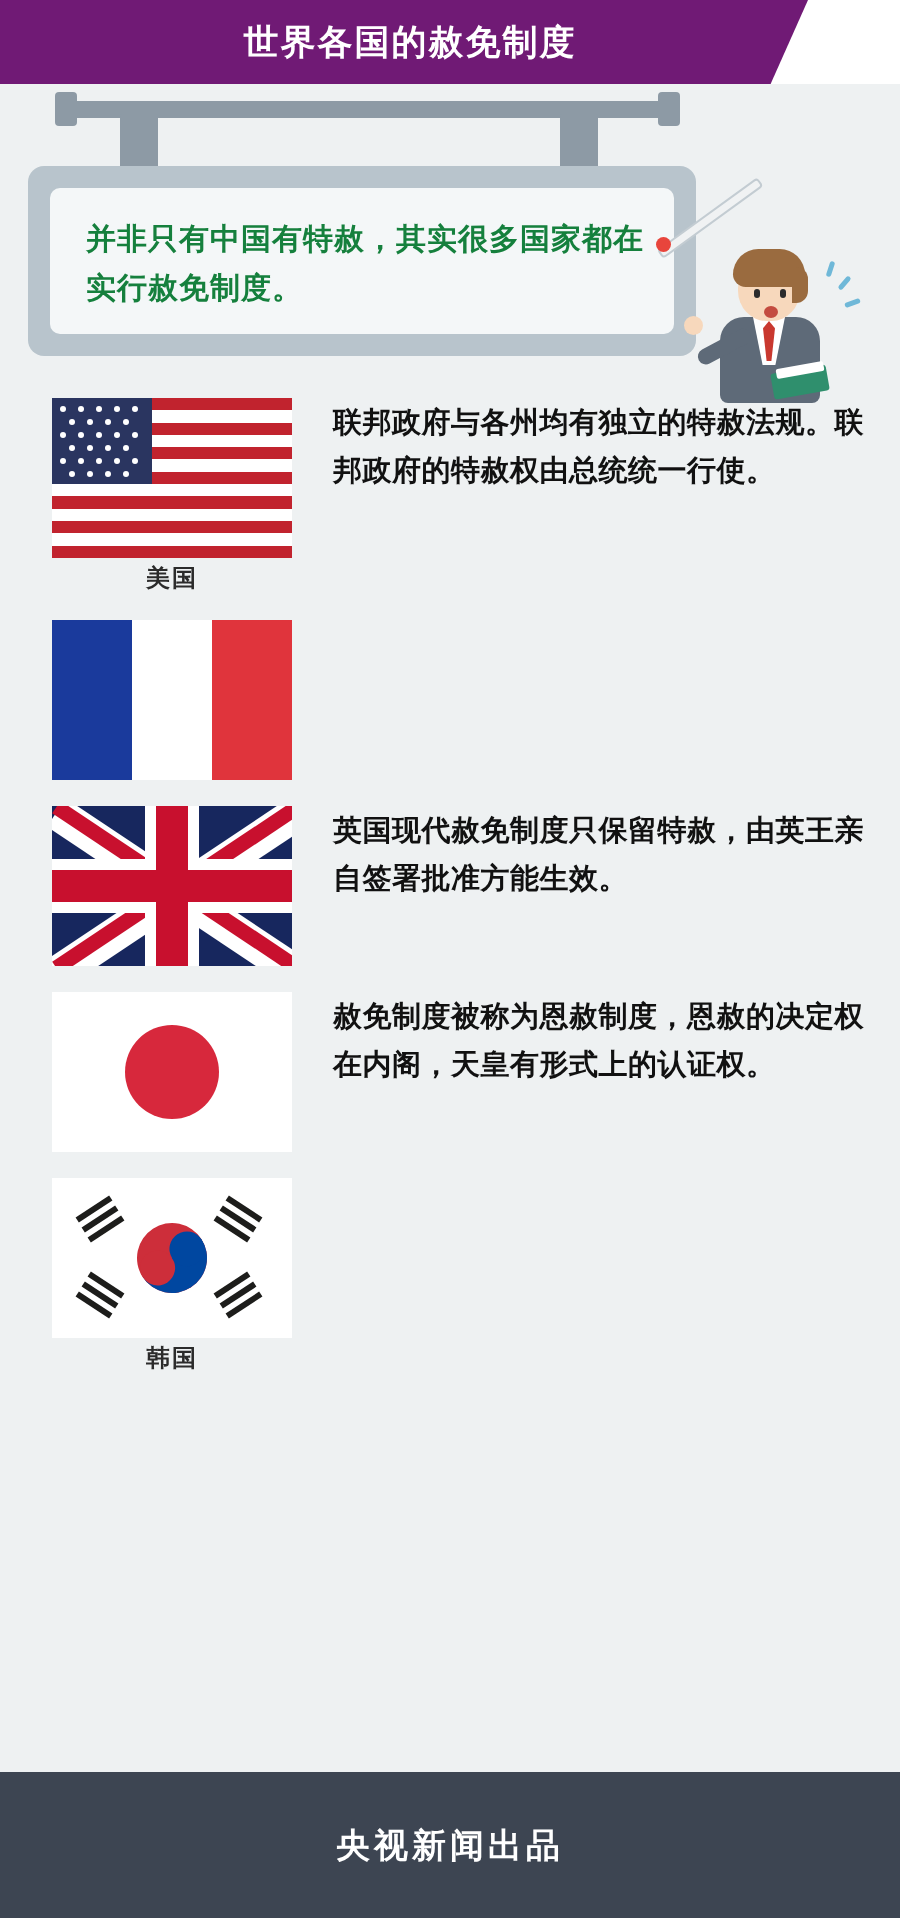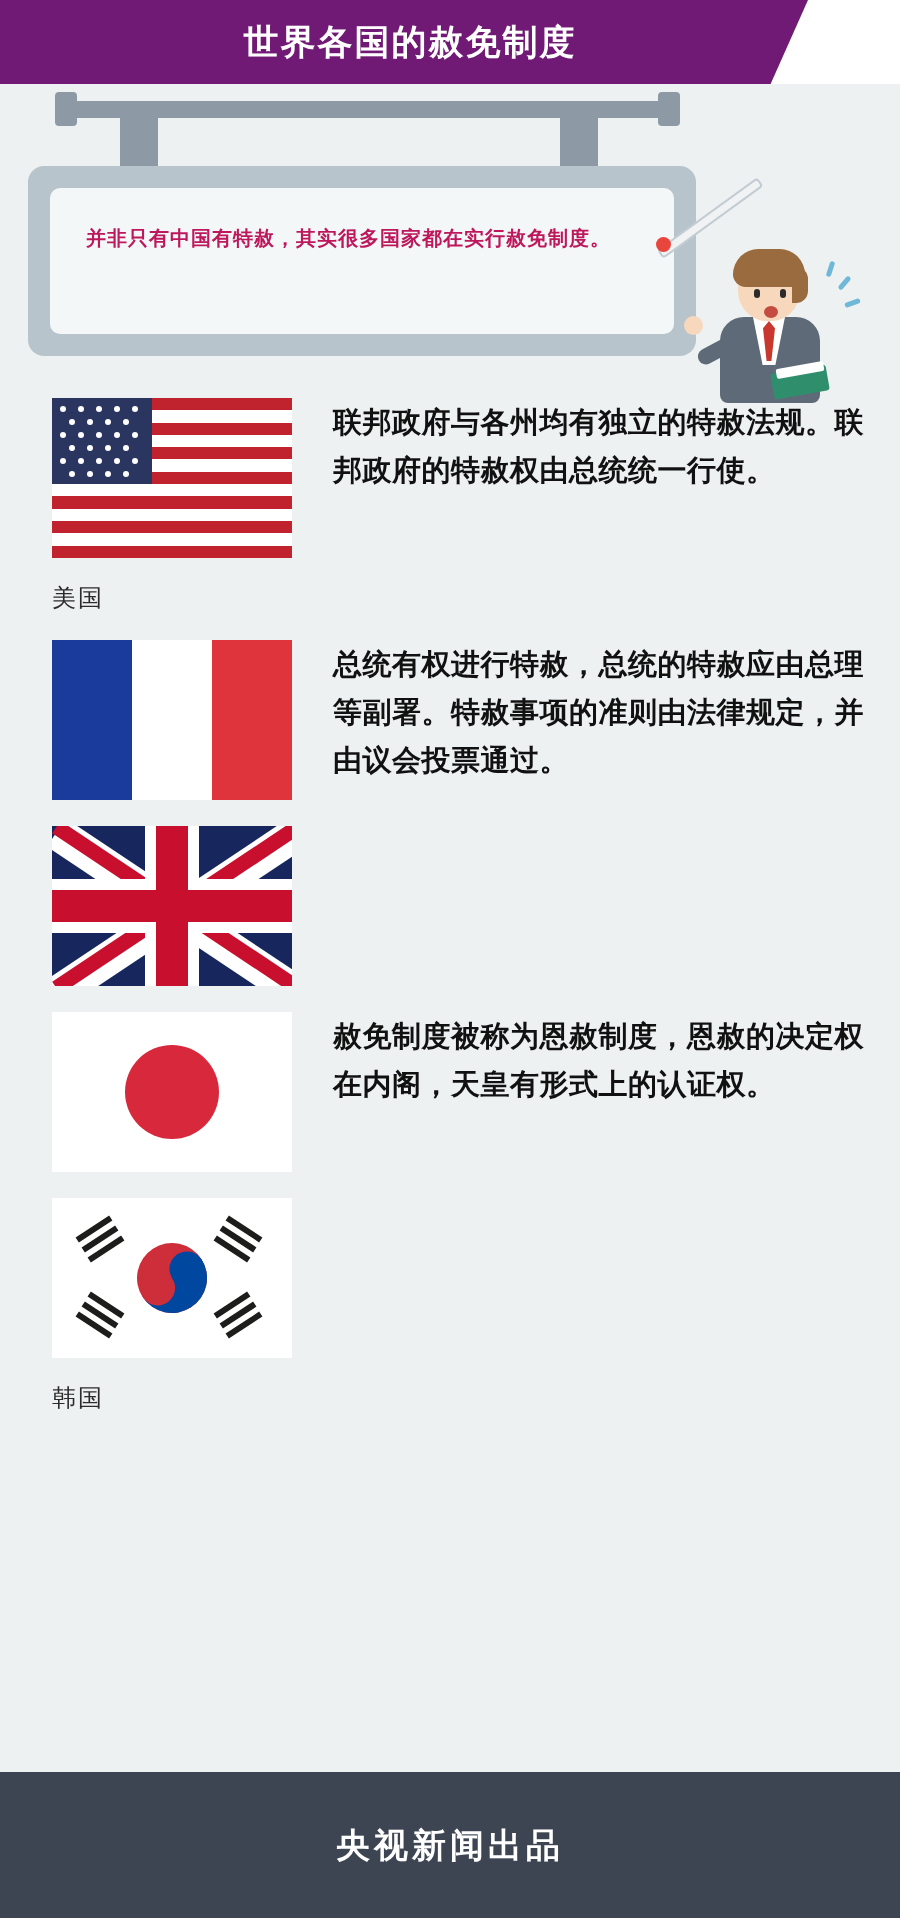"并非只有中国有特赦，其实很多国家都在实行赦免制度。" .board-text { color: #be185d -> #15803d; font-size: 20px -> 30px }
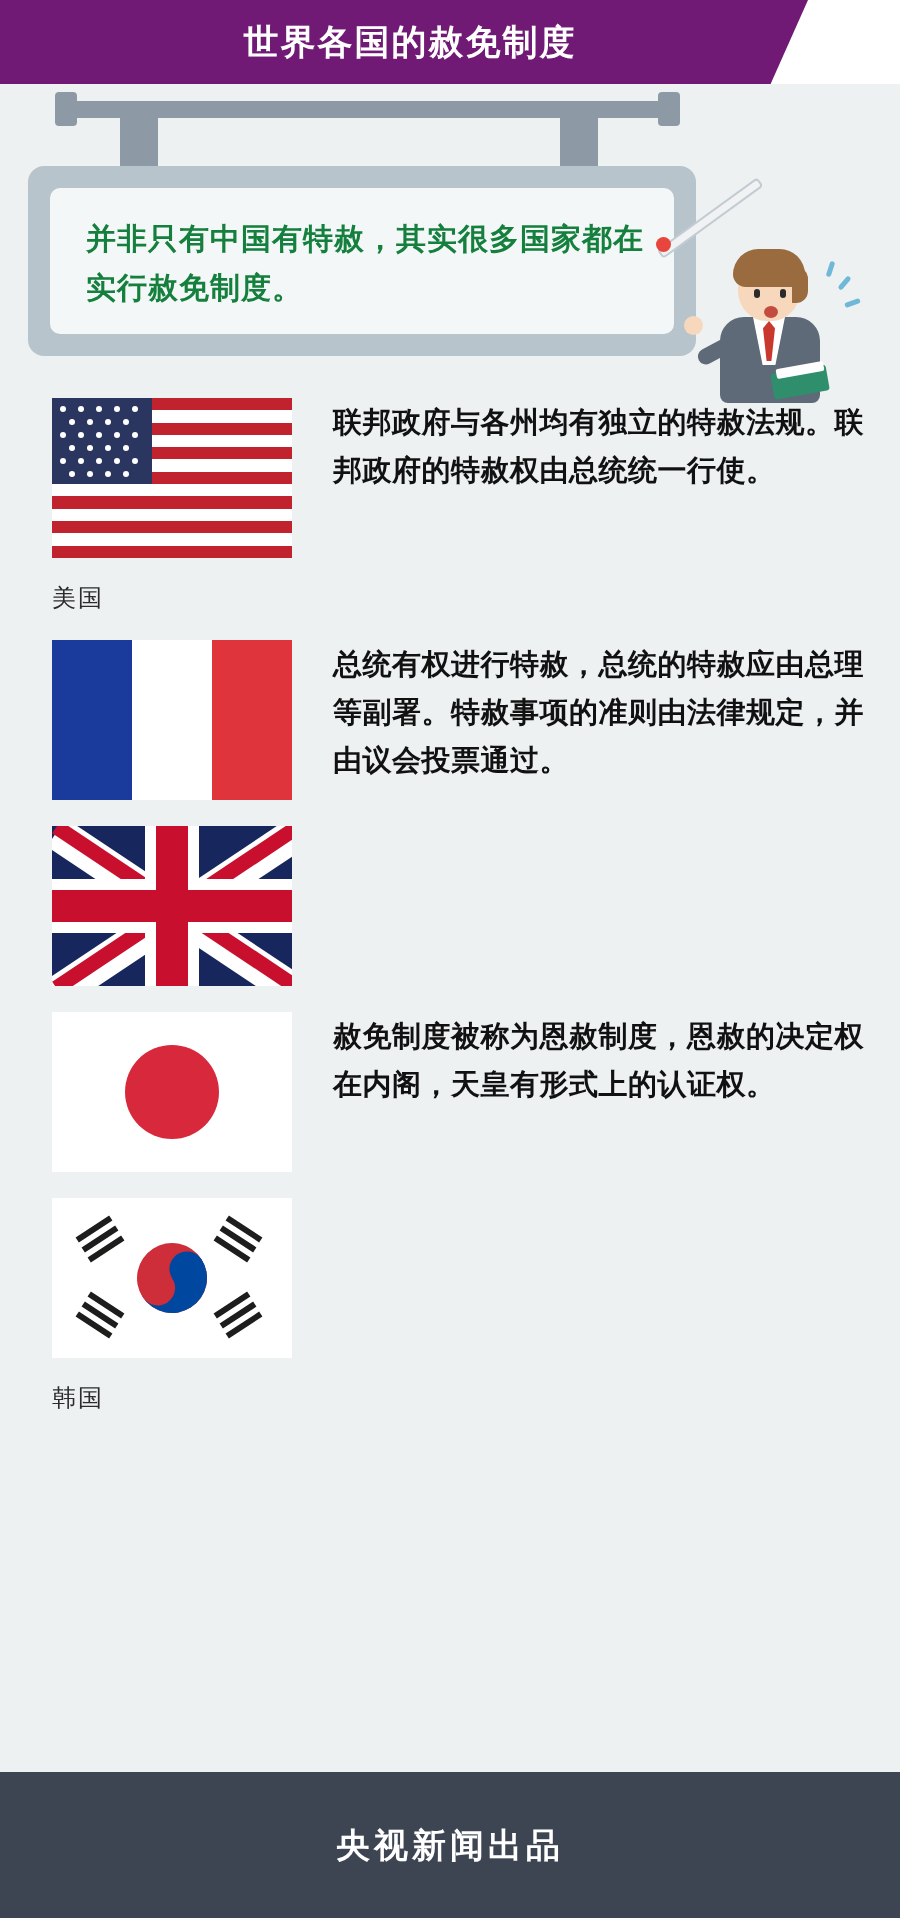"美国" .flag-caption { font-weight: none -> bold; margin-top: 24px -> 4px; text-align: left -> center }
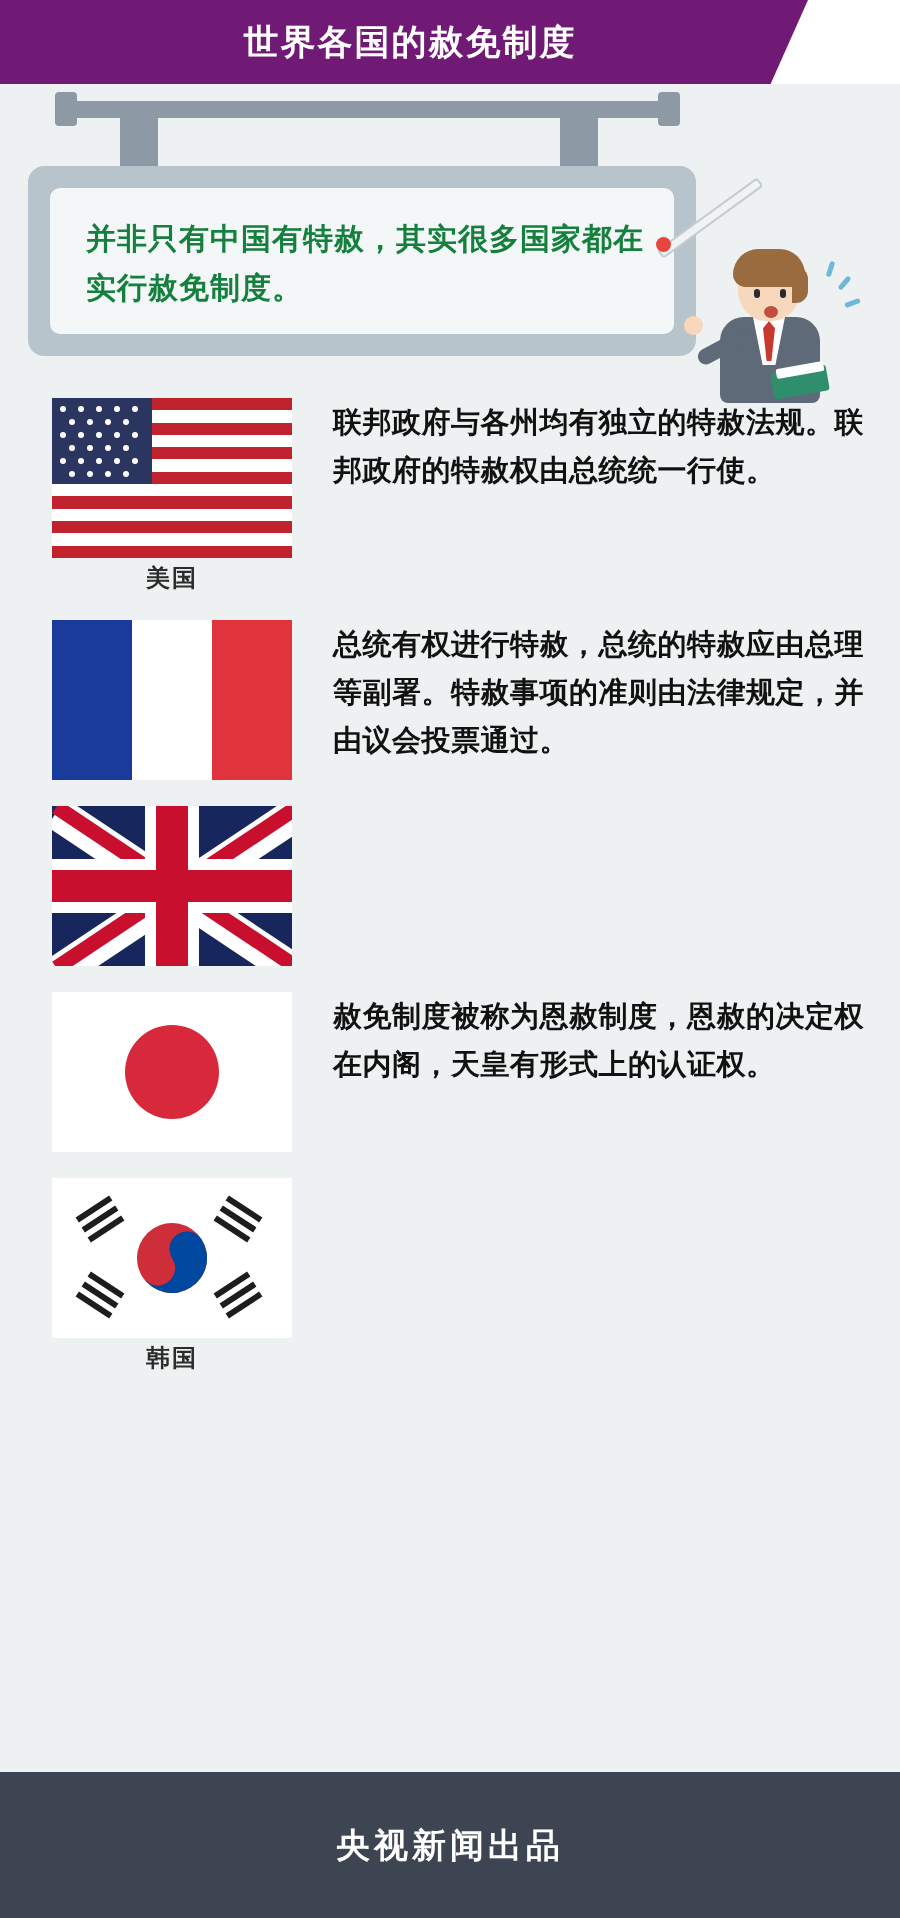"总统有权进行特赦，总统的特赦应由总理等副署。特赦事项的准则由法律规定，并由议会投" div.desc { html: <div>总统有权进行特赦，总统的特赦应由总理等副署。特赦事项的准则由法律规定，并由议会投票通过。</div> -> none }
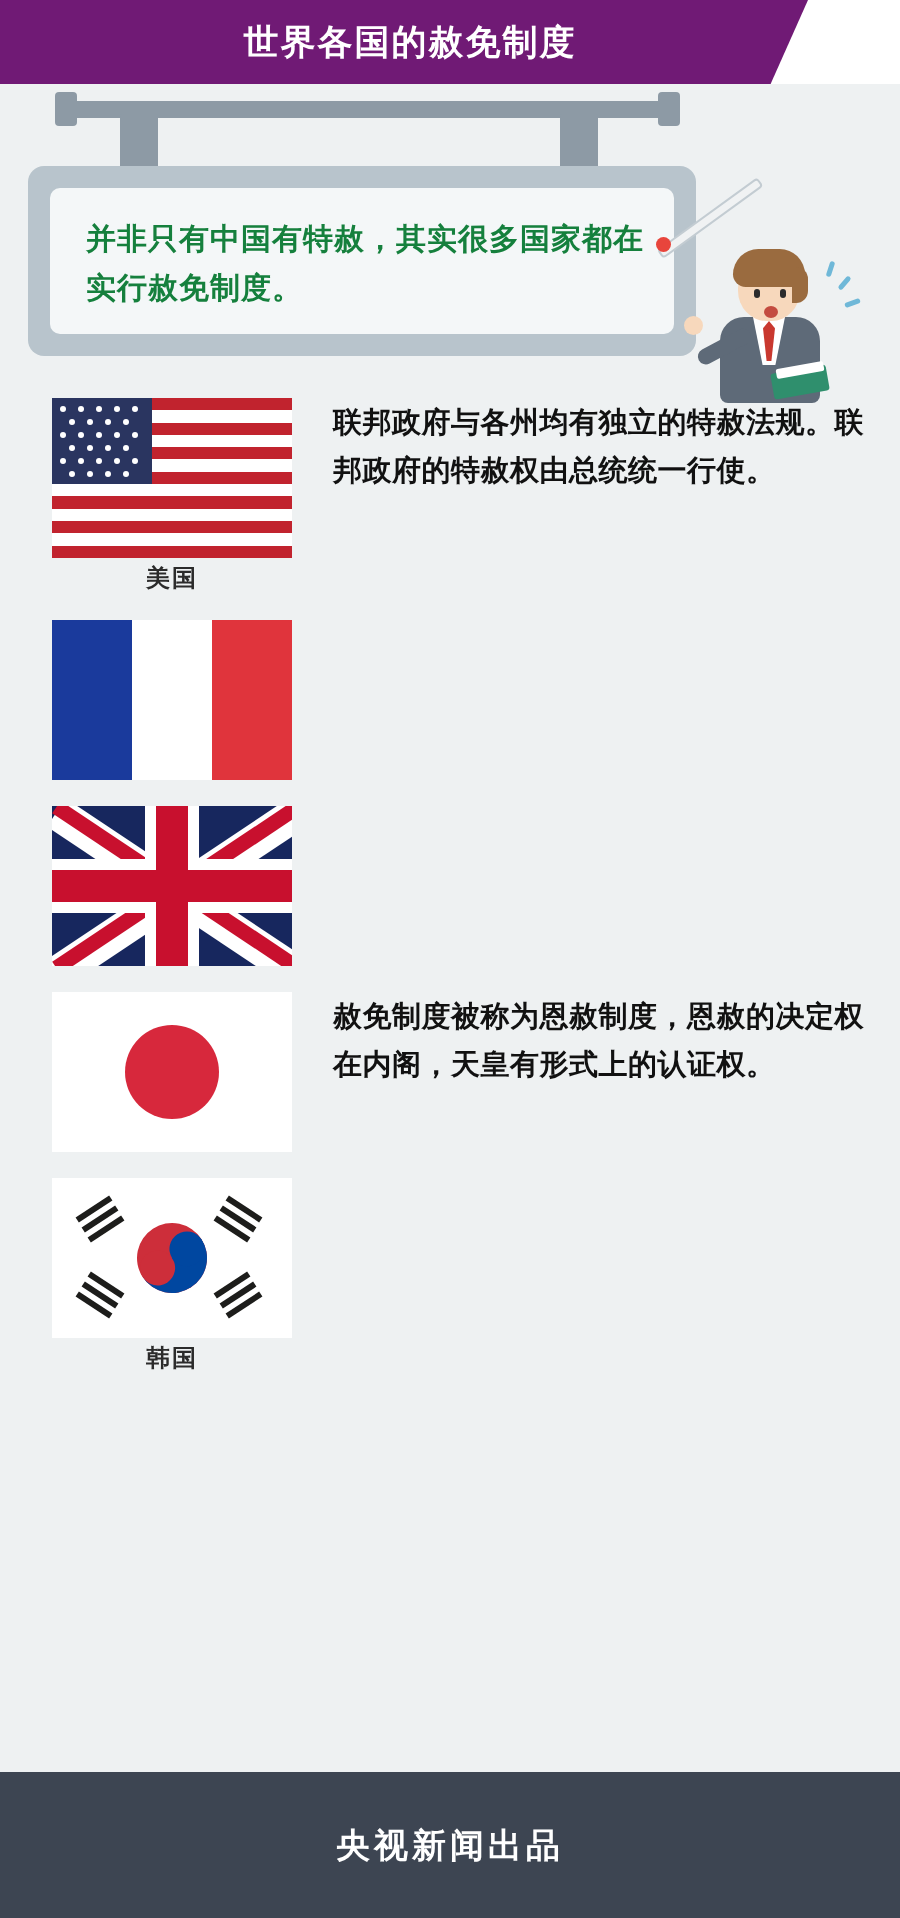"英国现代赦免制度只保留特赦，由英王亲自签署批准方能生效。" div.desc { html: none -> <div>英国现代赦免制度只保留特赦，由英王亲自签署批准方能生效。</div> }
